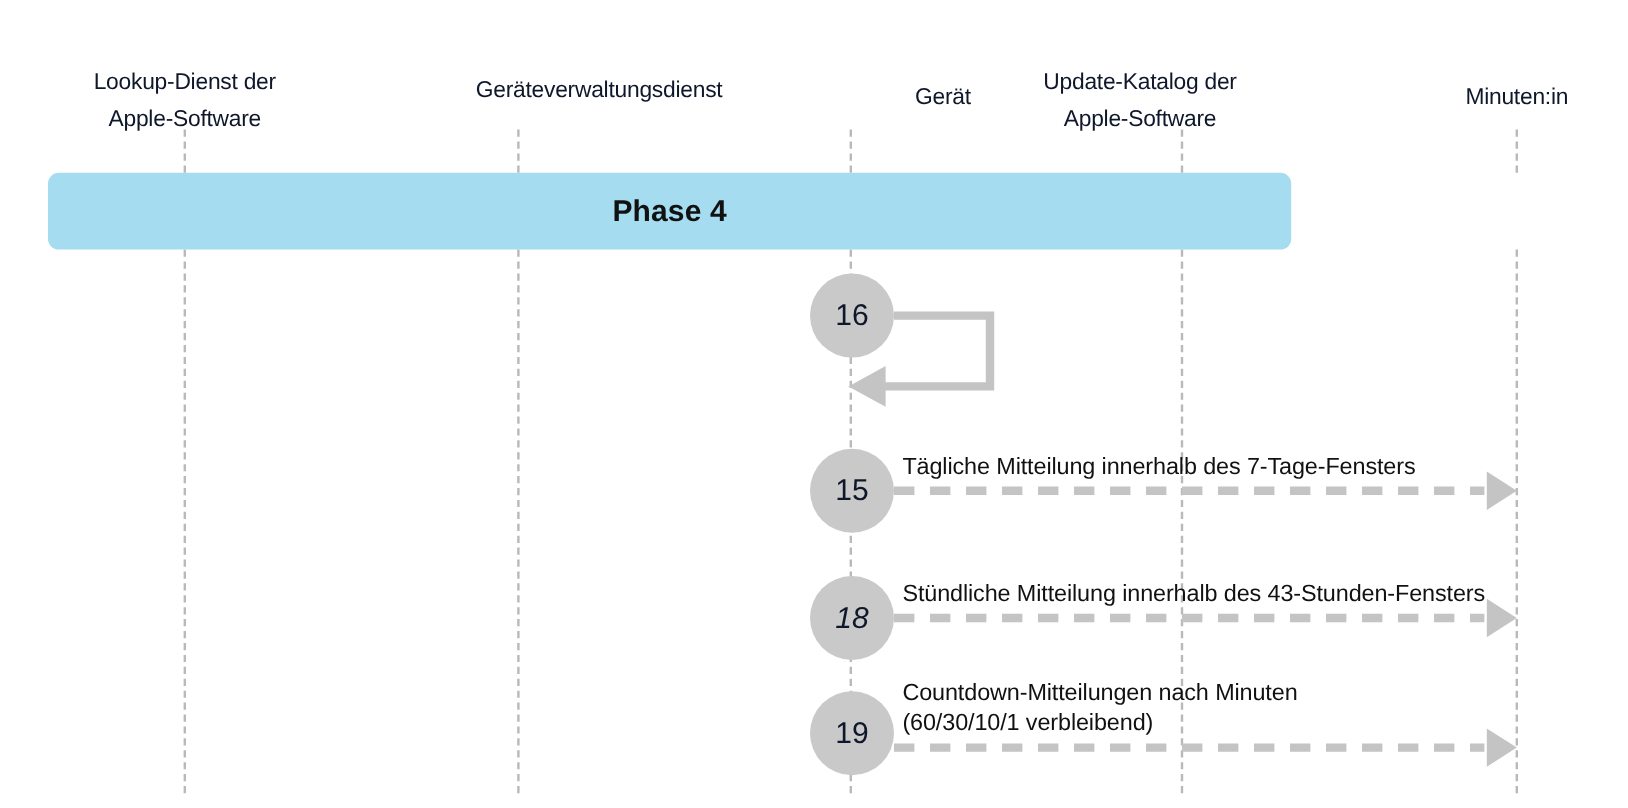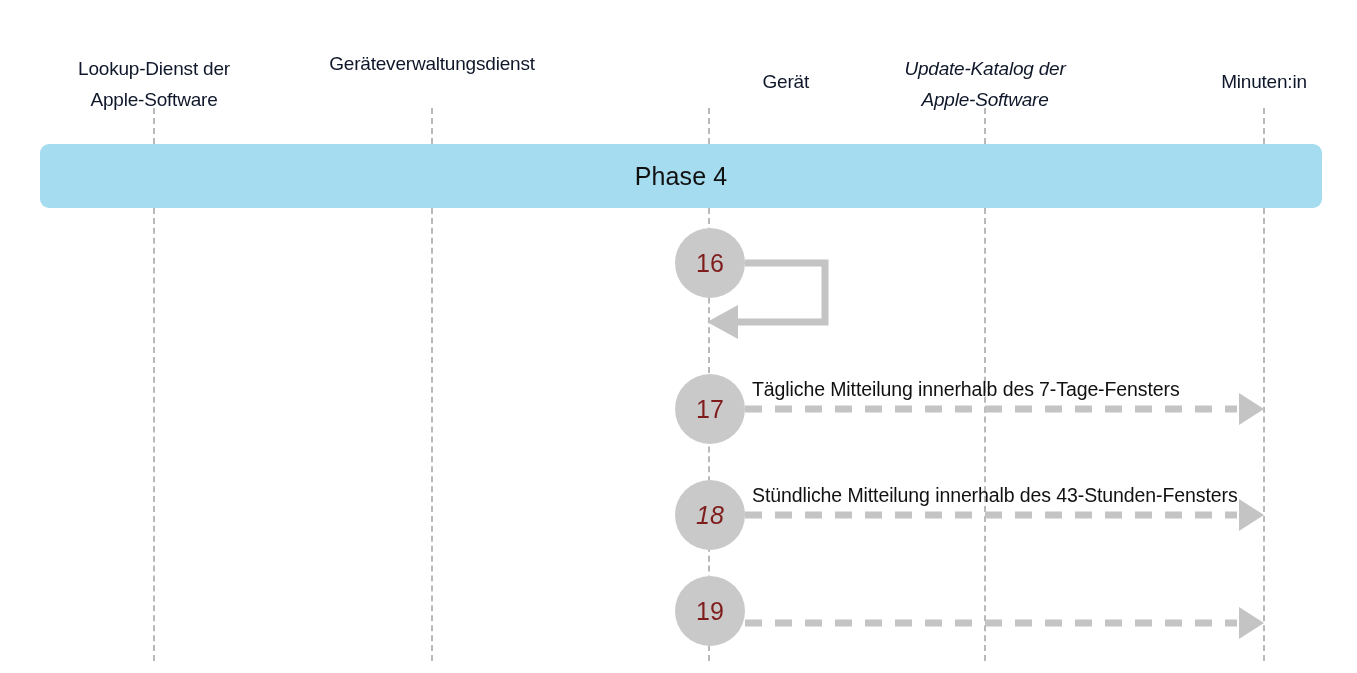"Geräteverwaltungsdienst" div.participant { text-align: none -> right; top: 17px -> 29px }
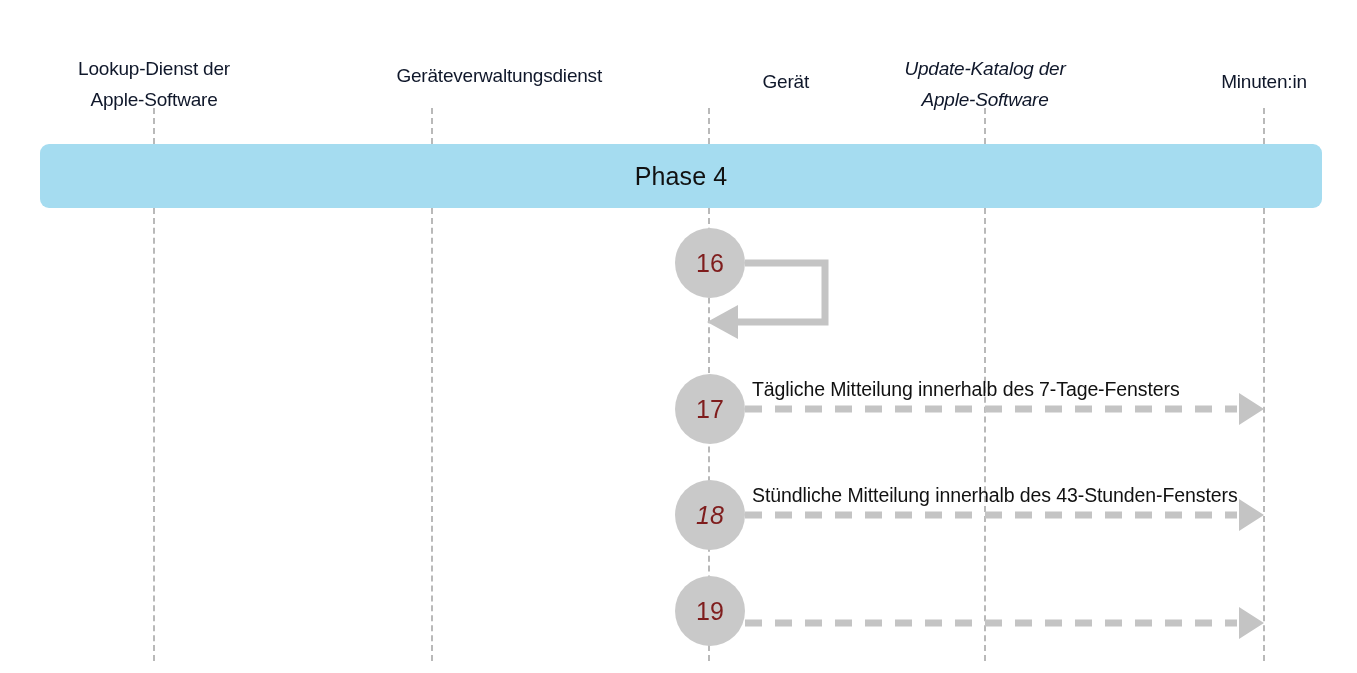"Update-Katalog der" div.participant { font-style: italic -> none; left: 835px -> 800px }
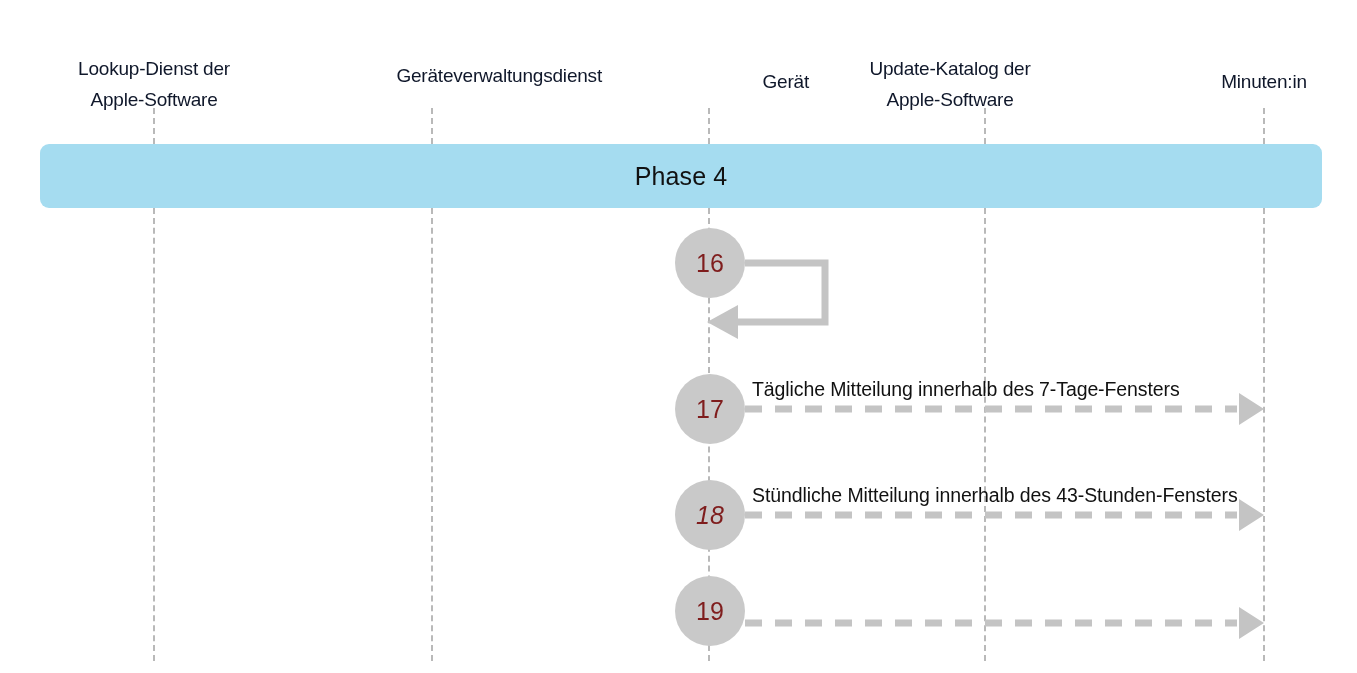"Phase 4" div.phase-banner { font-weight: none -> bold; width: 1282px -> 1036px }
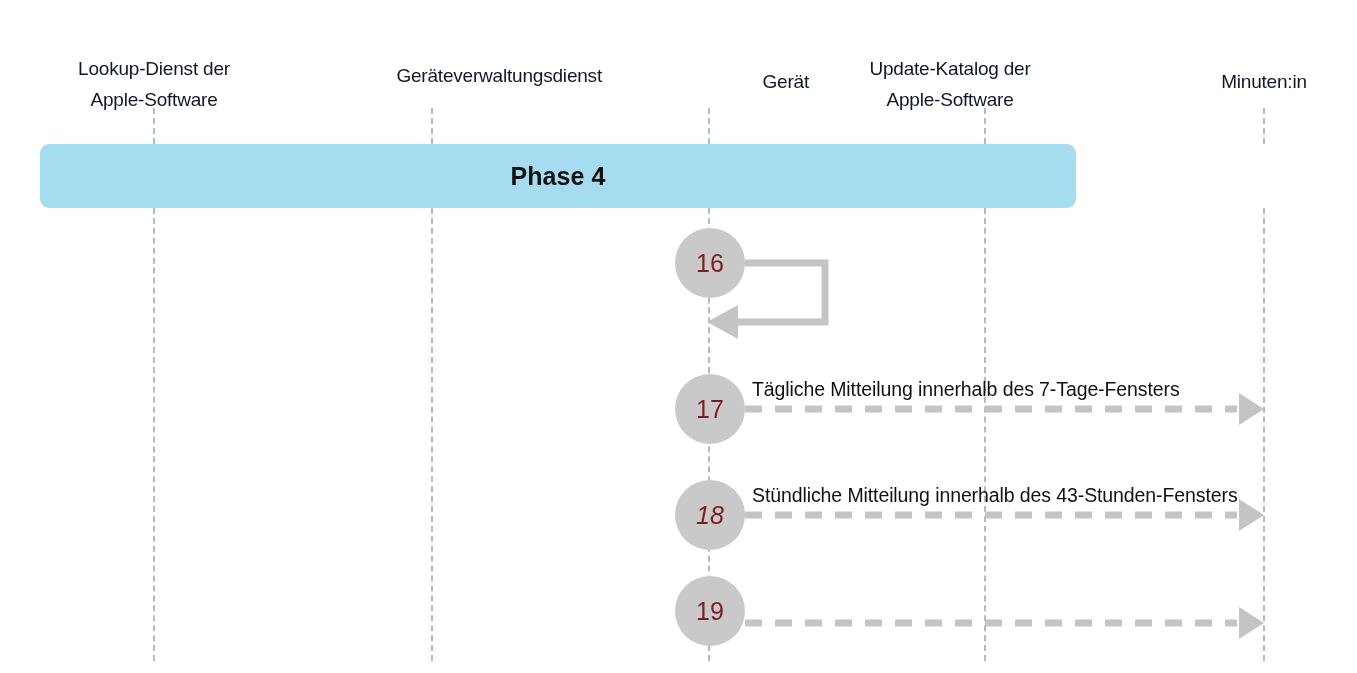"16" .step-circle-label { color: #7f1d1d -> #0f172a }
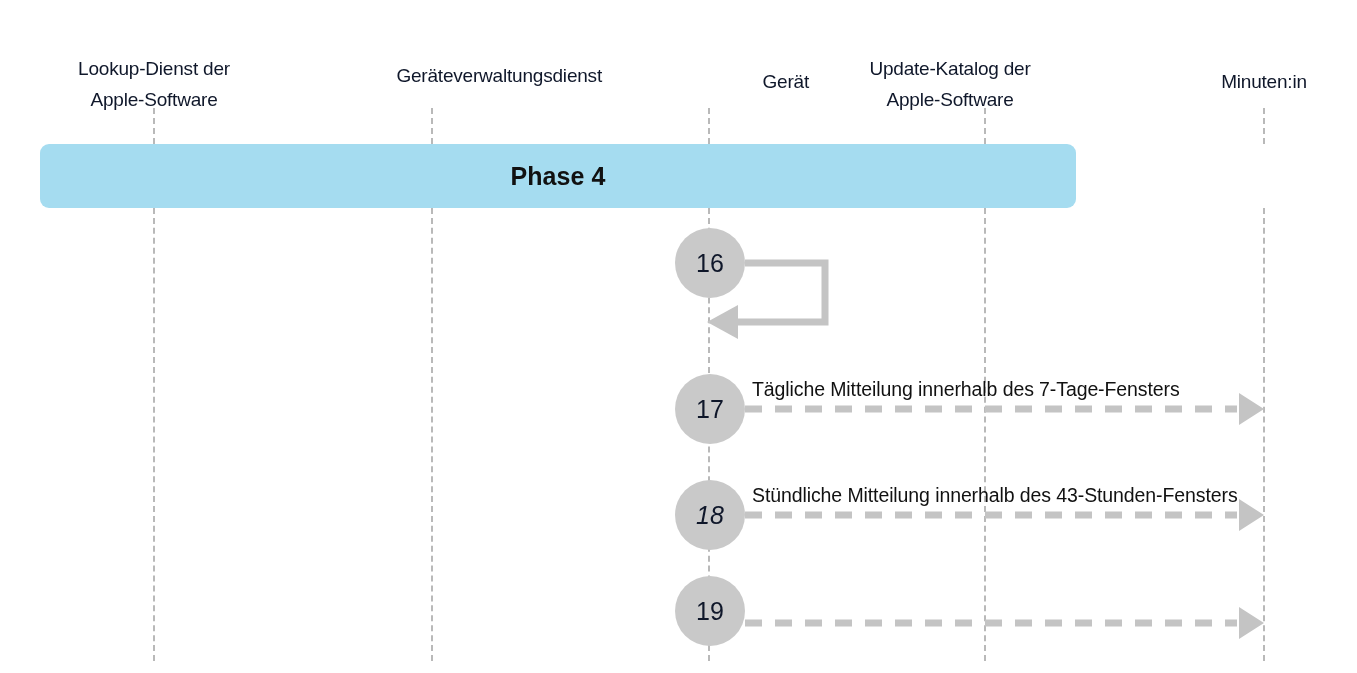"17" span.step-circle-label { text: 17 -> 15 }
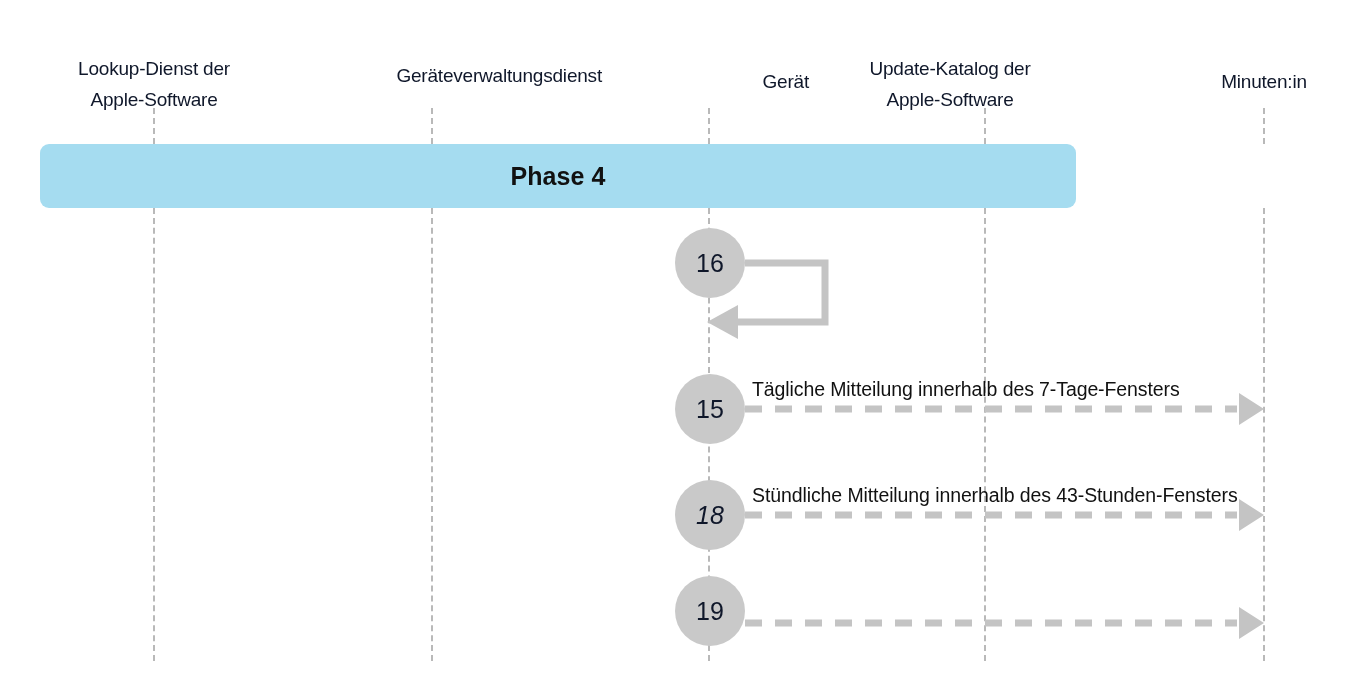"Countdown-Mitteilungen nach Minuten" div.msg-label { html: none -> <div>Countdown-Mitteilungen nach Minuten (60/30/10/1 verbleibend)</div> }
